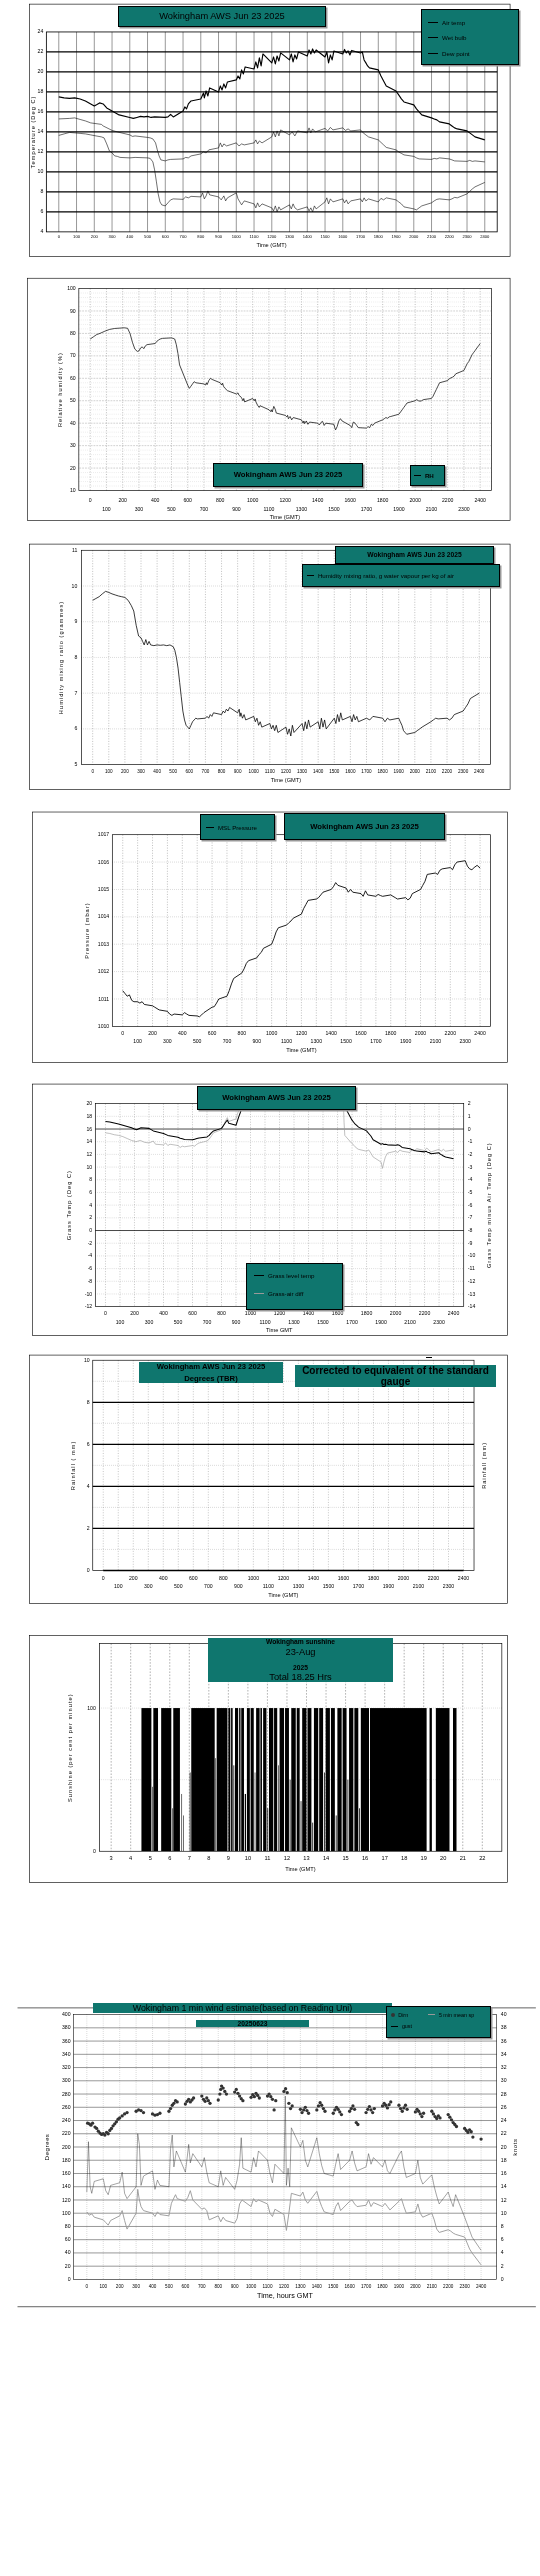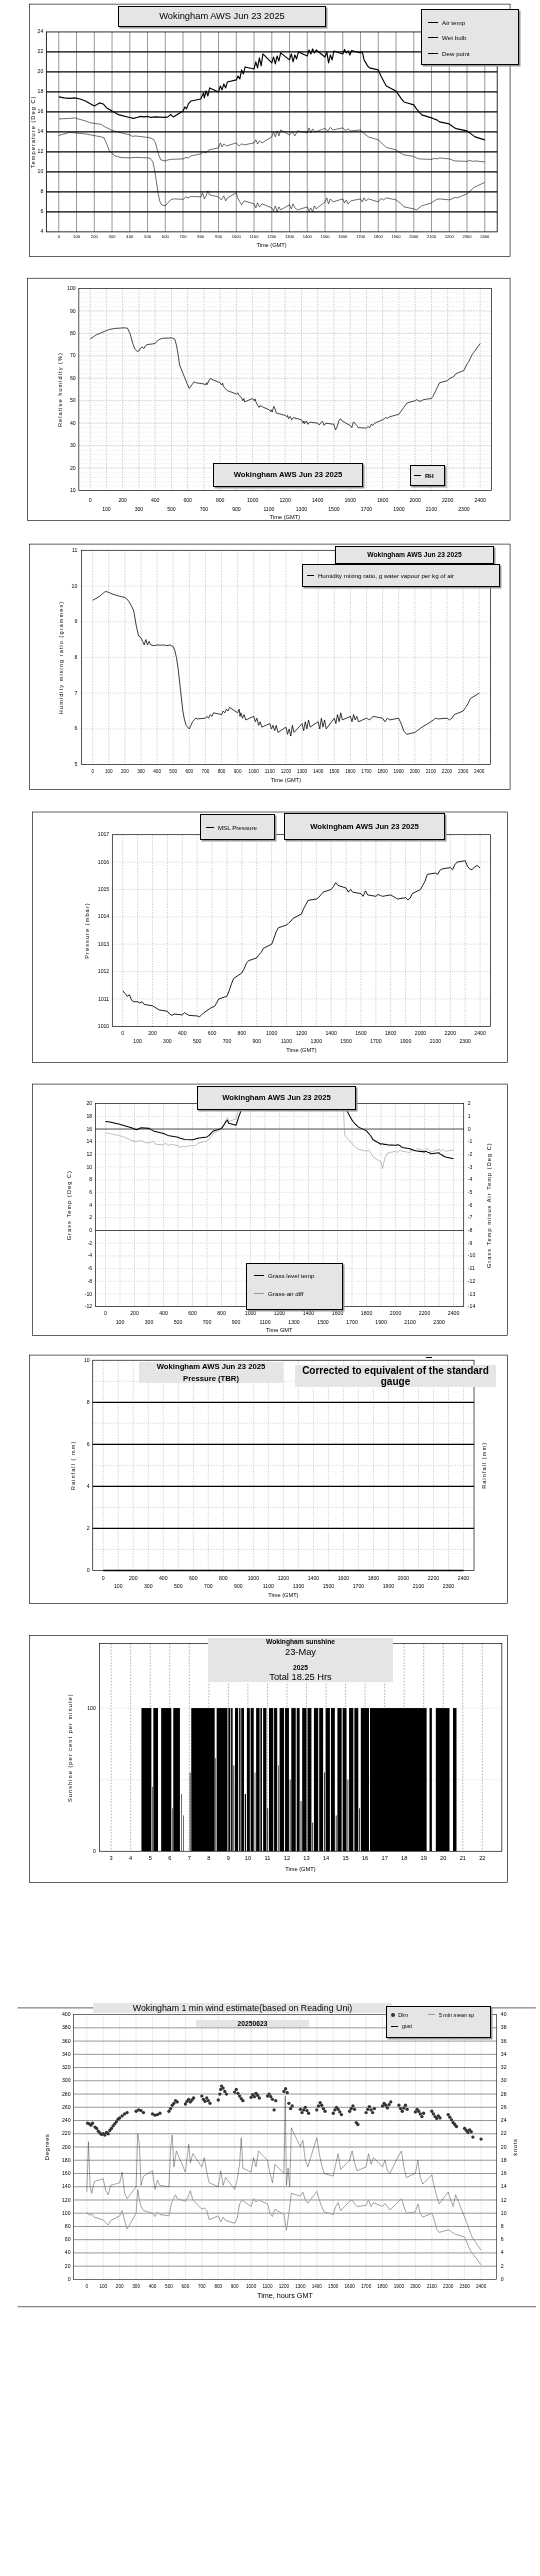"Wokingham AWS Jun 23 2025" .ov { background: #e5e5e5 -> #0f766e }
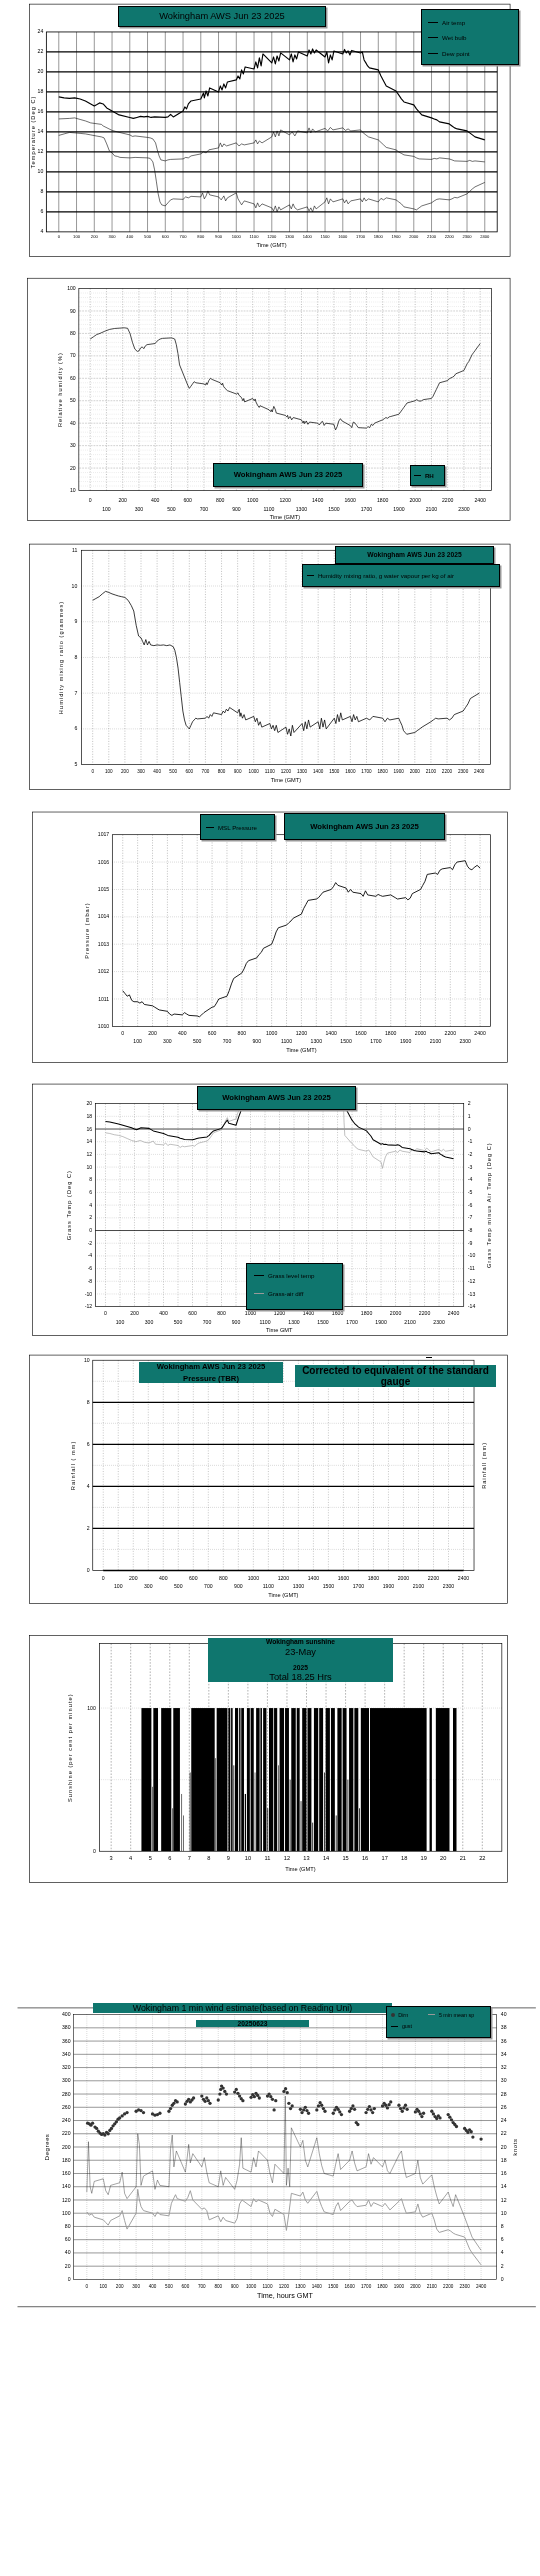"Pressure (TBR)" div { text: Pressure -> Degrees }
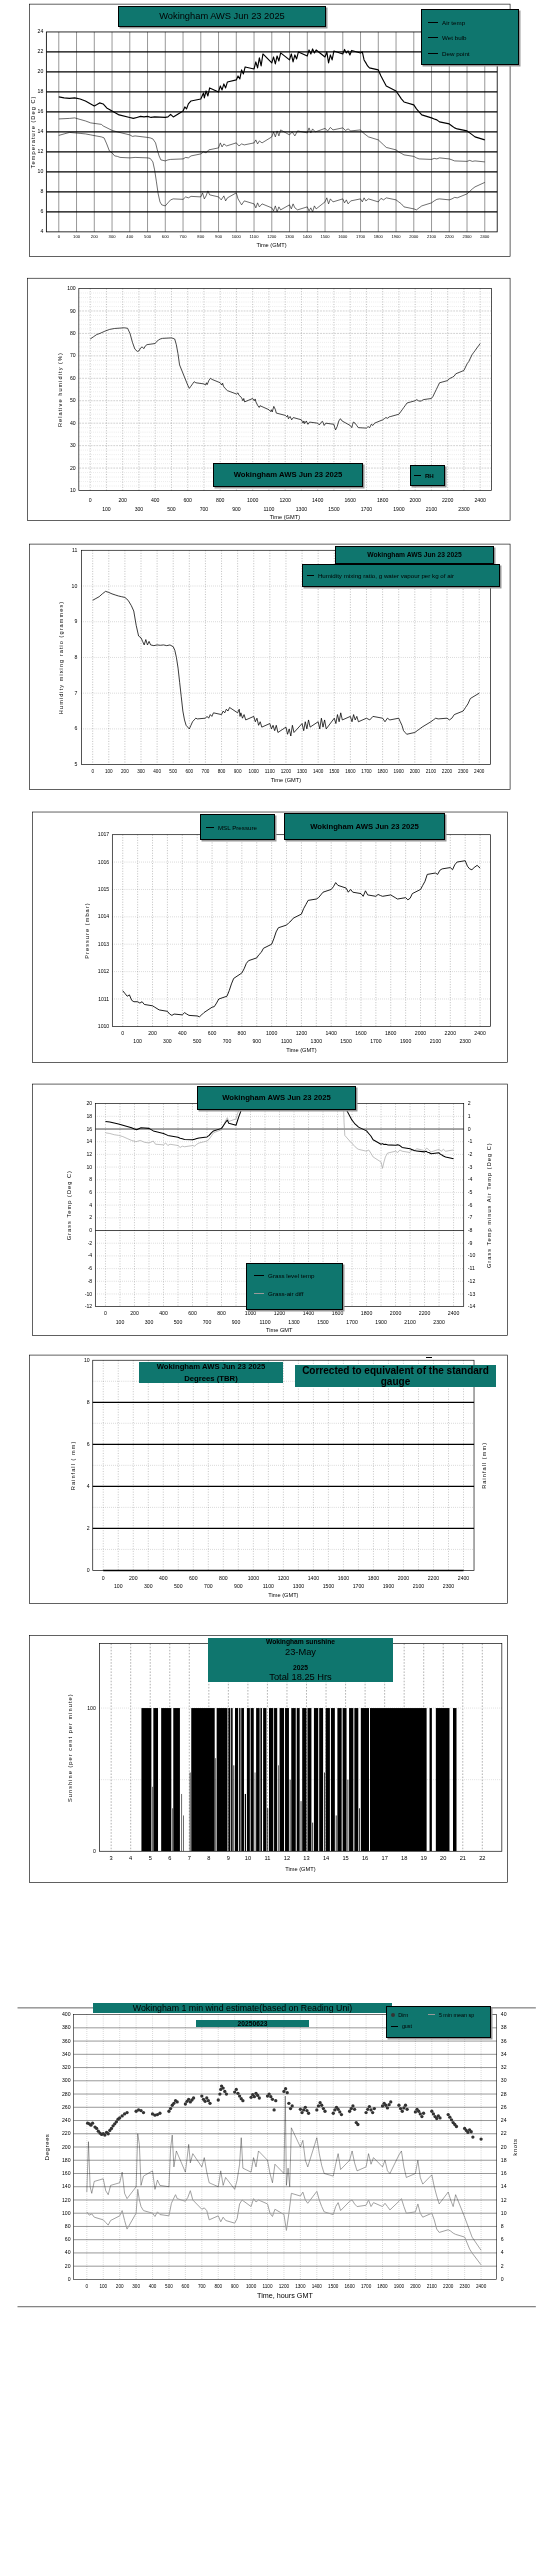"23-May" div { text: 23-May -> 23-Aug }
